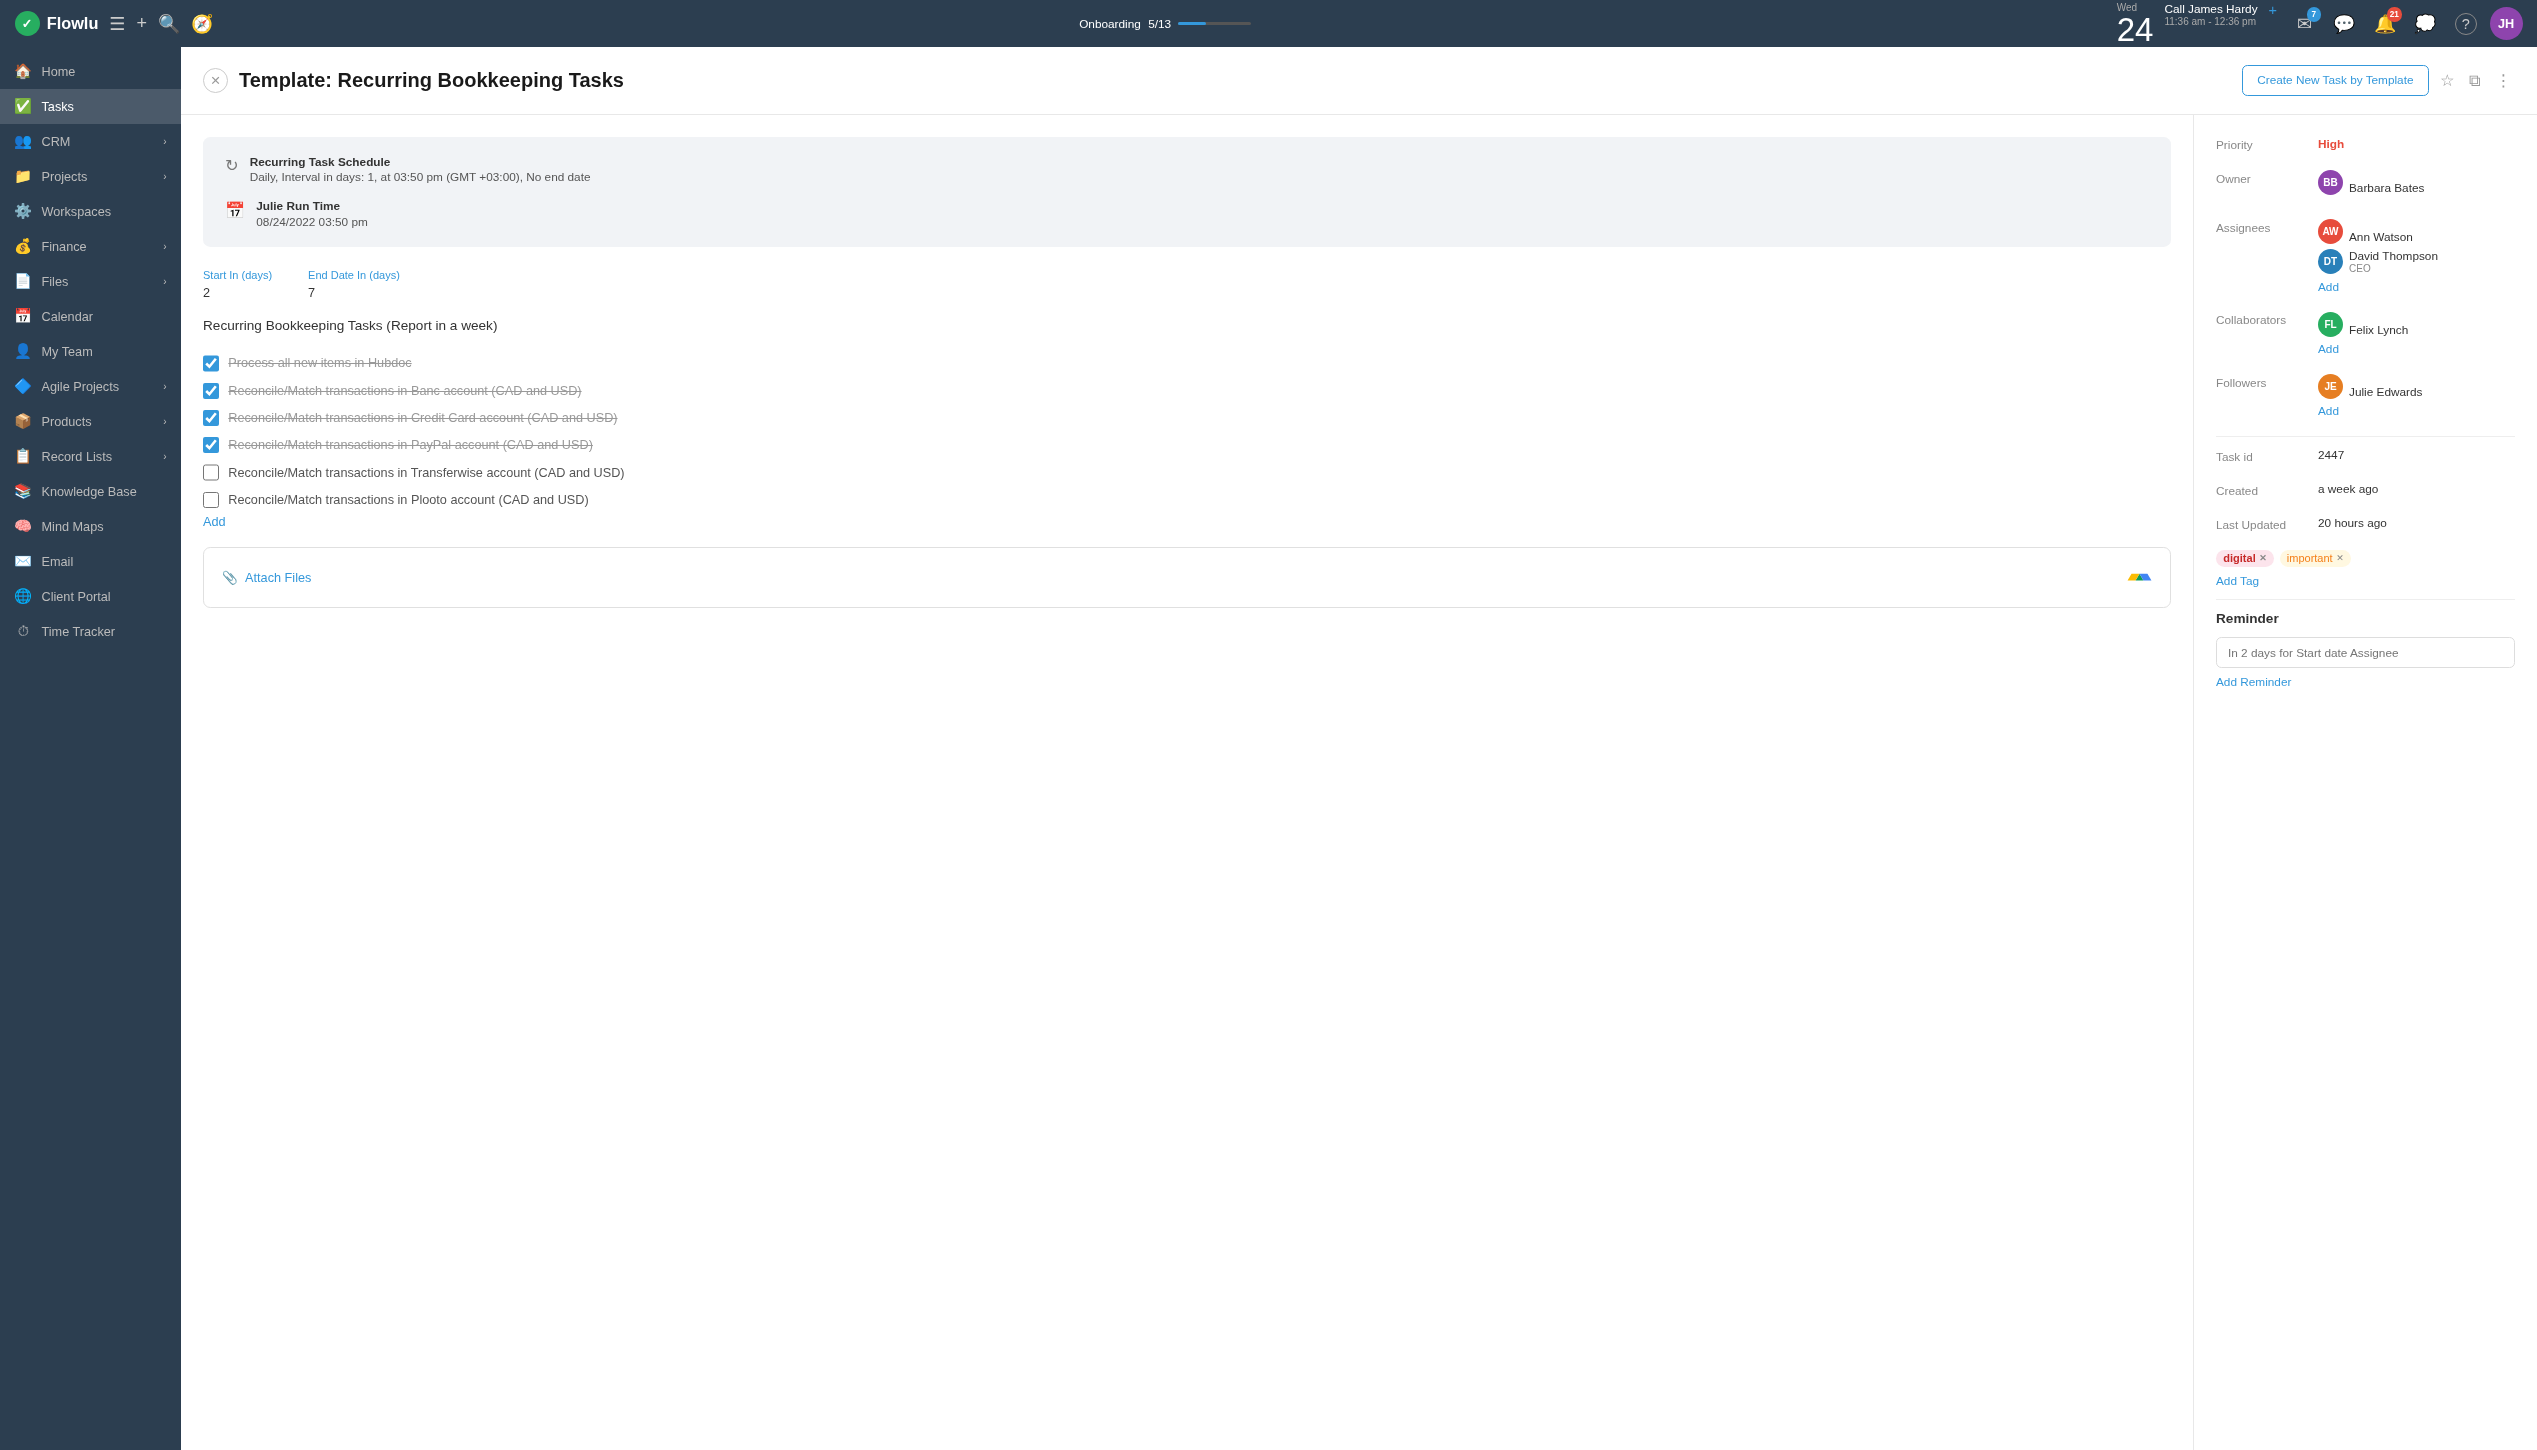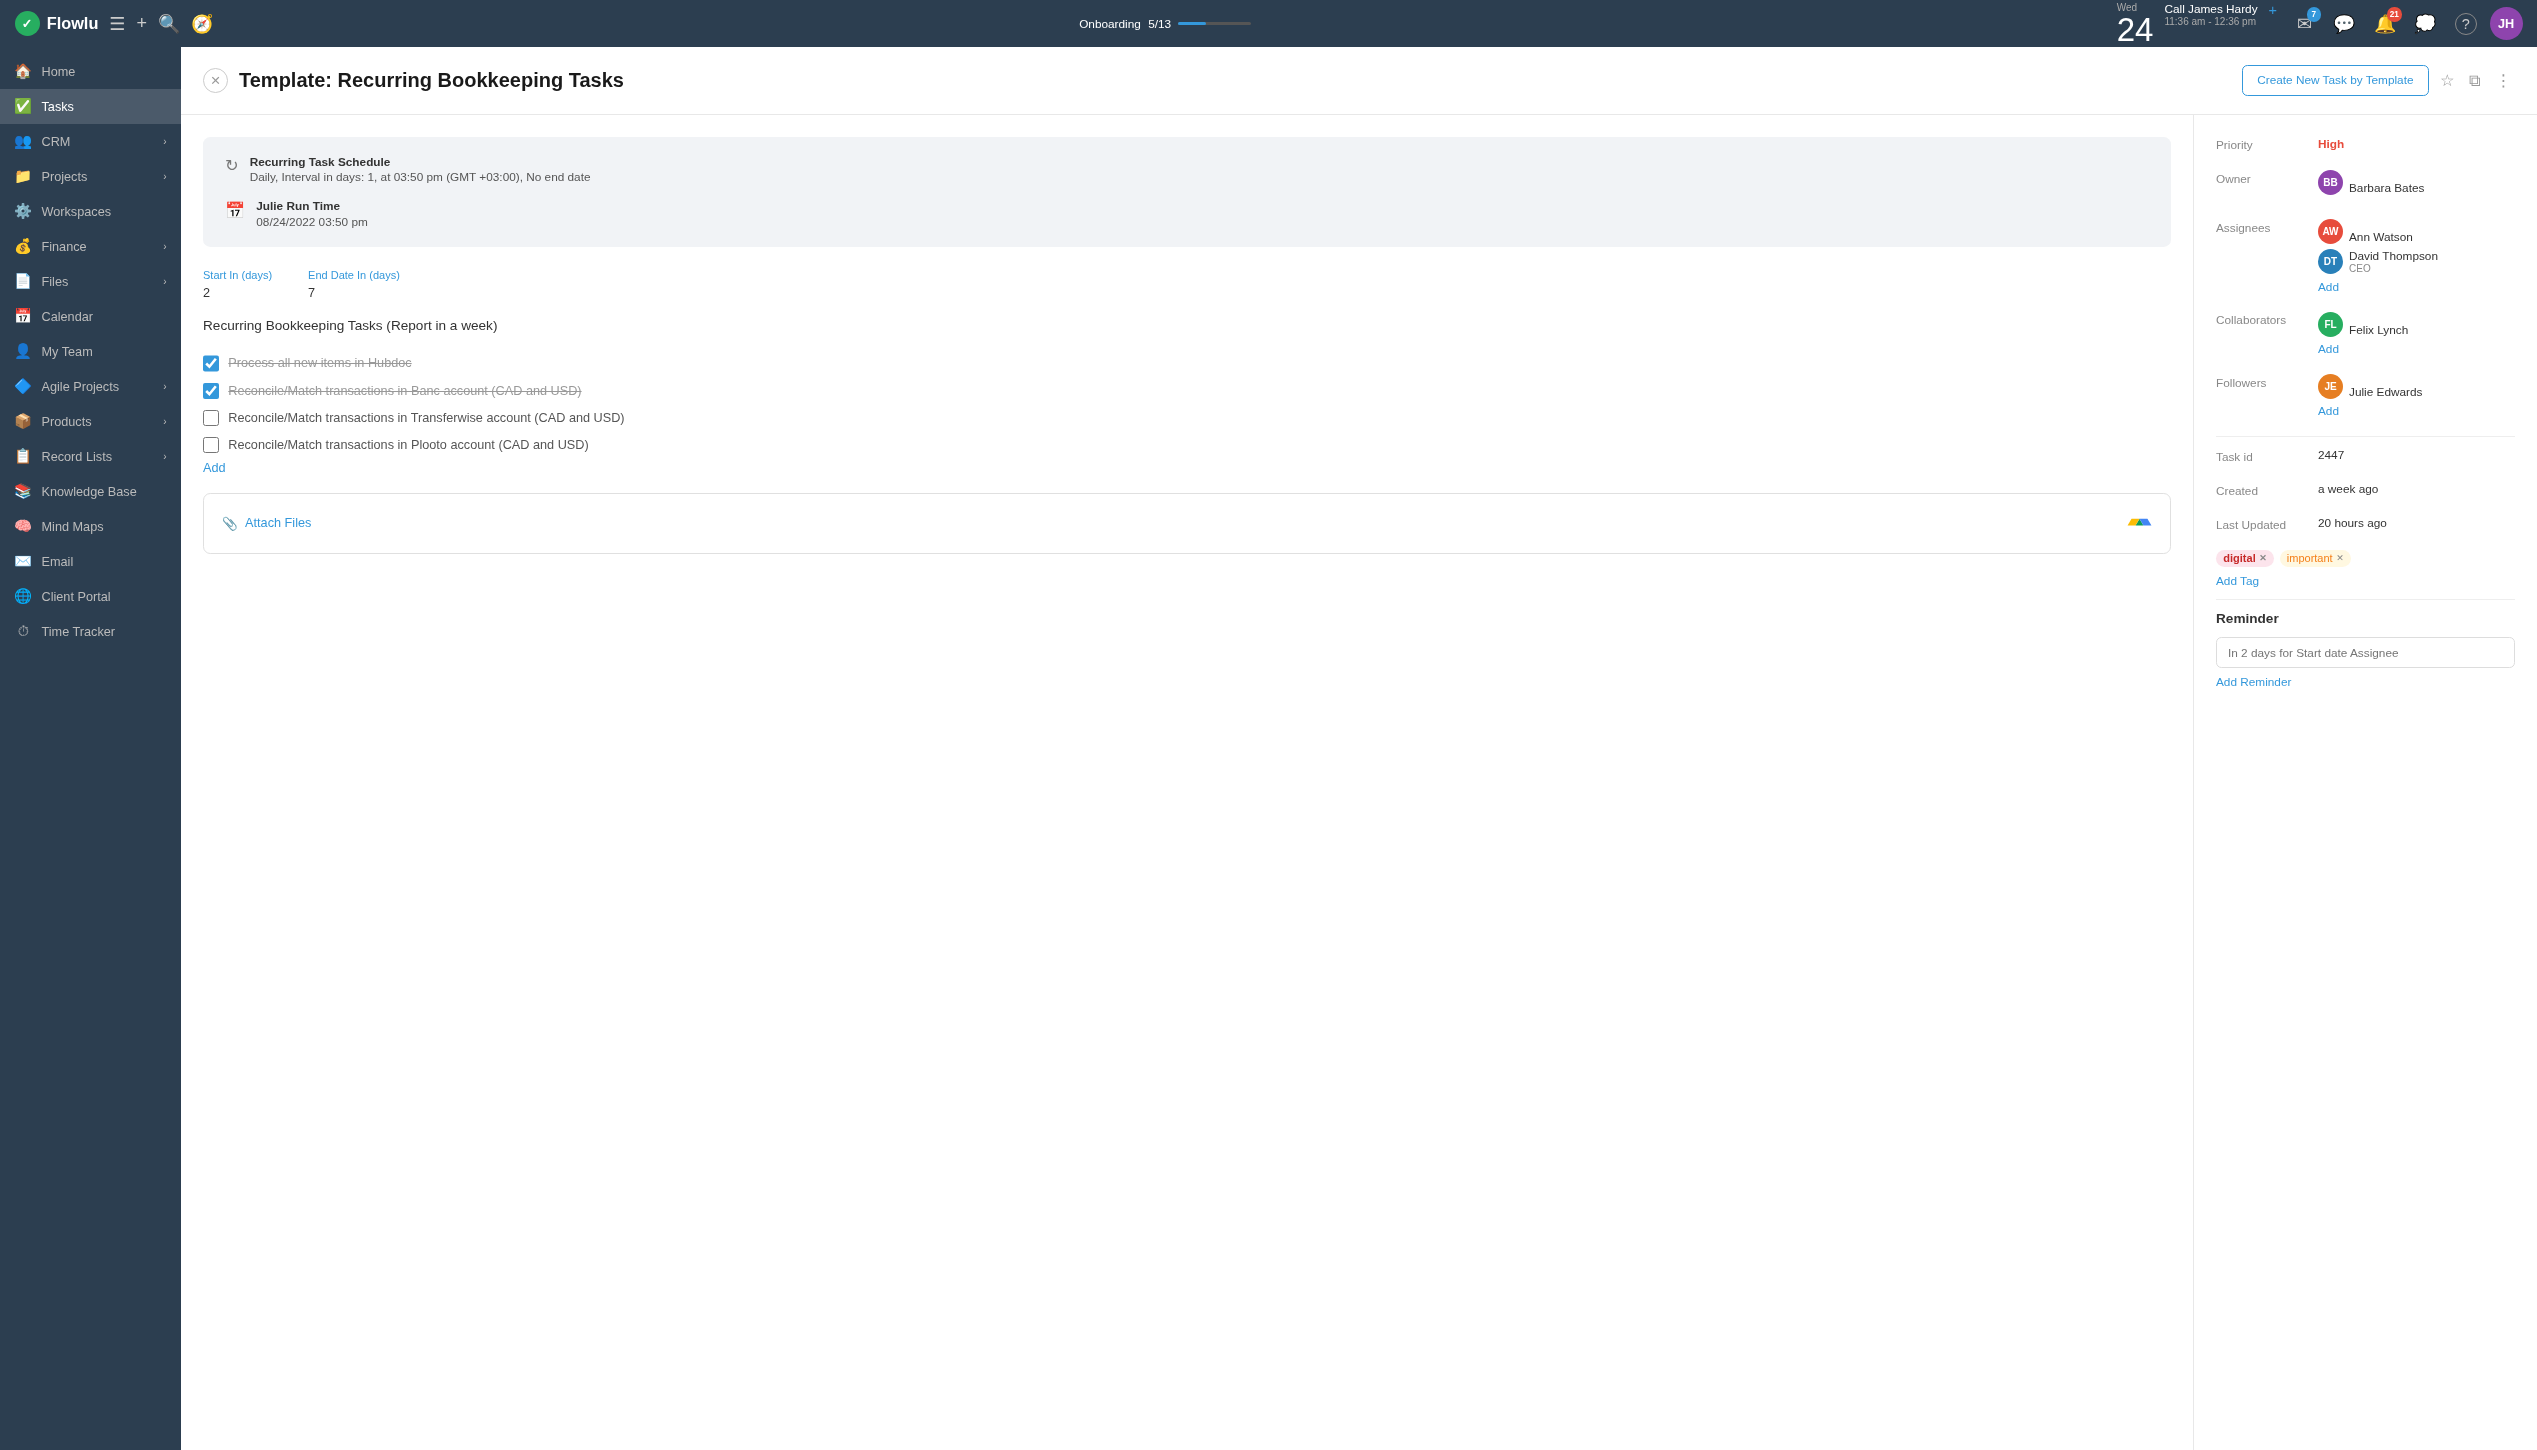"Reconcile/Match transactions in Credit" div.checklist-item { html: none -> <div> <input> <label>Reconcile/Match transactions in Credit Card account (CAD and USD)</label> </div> }
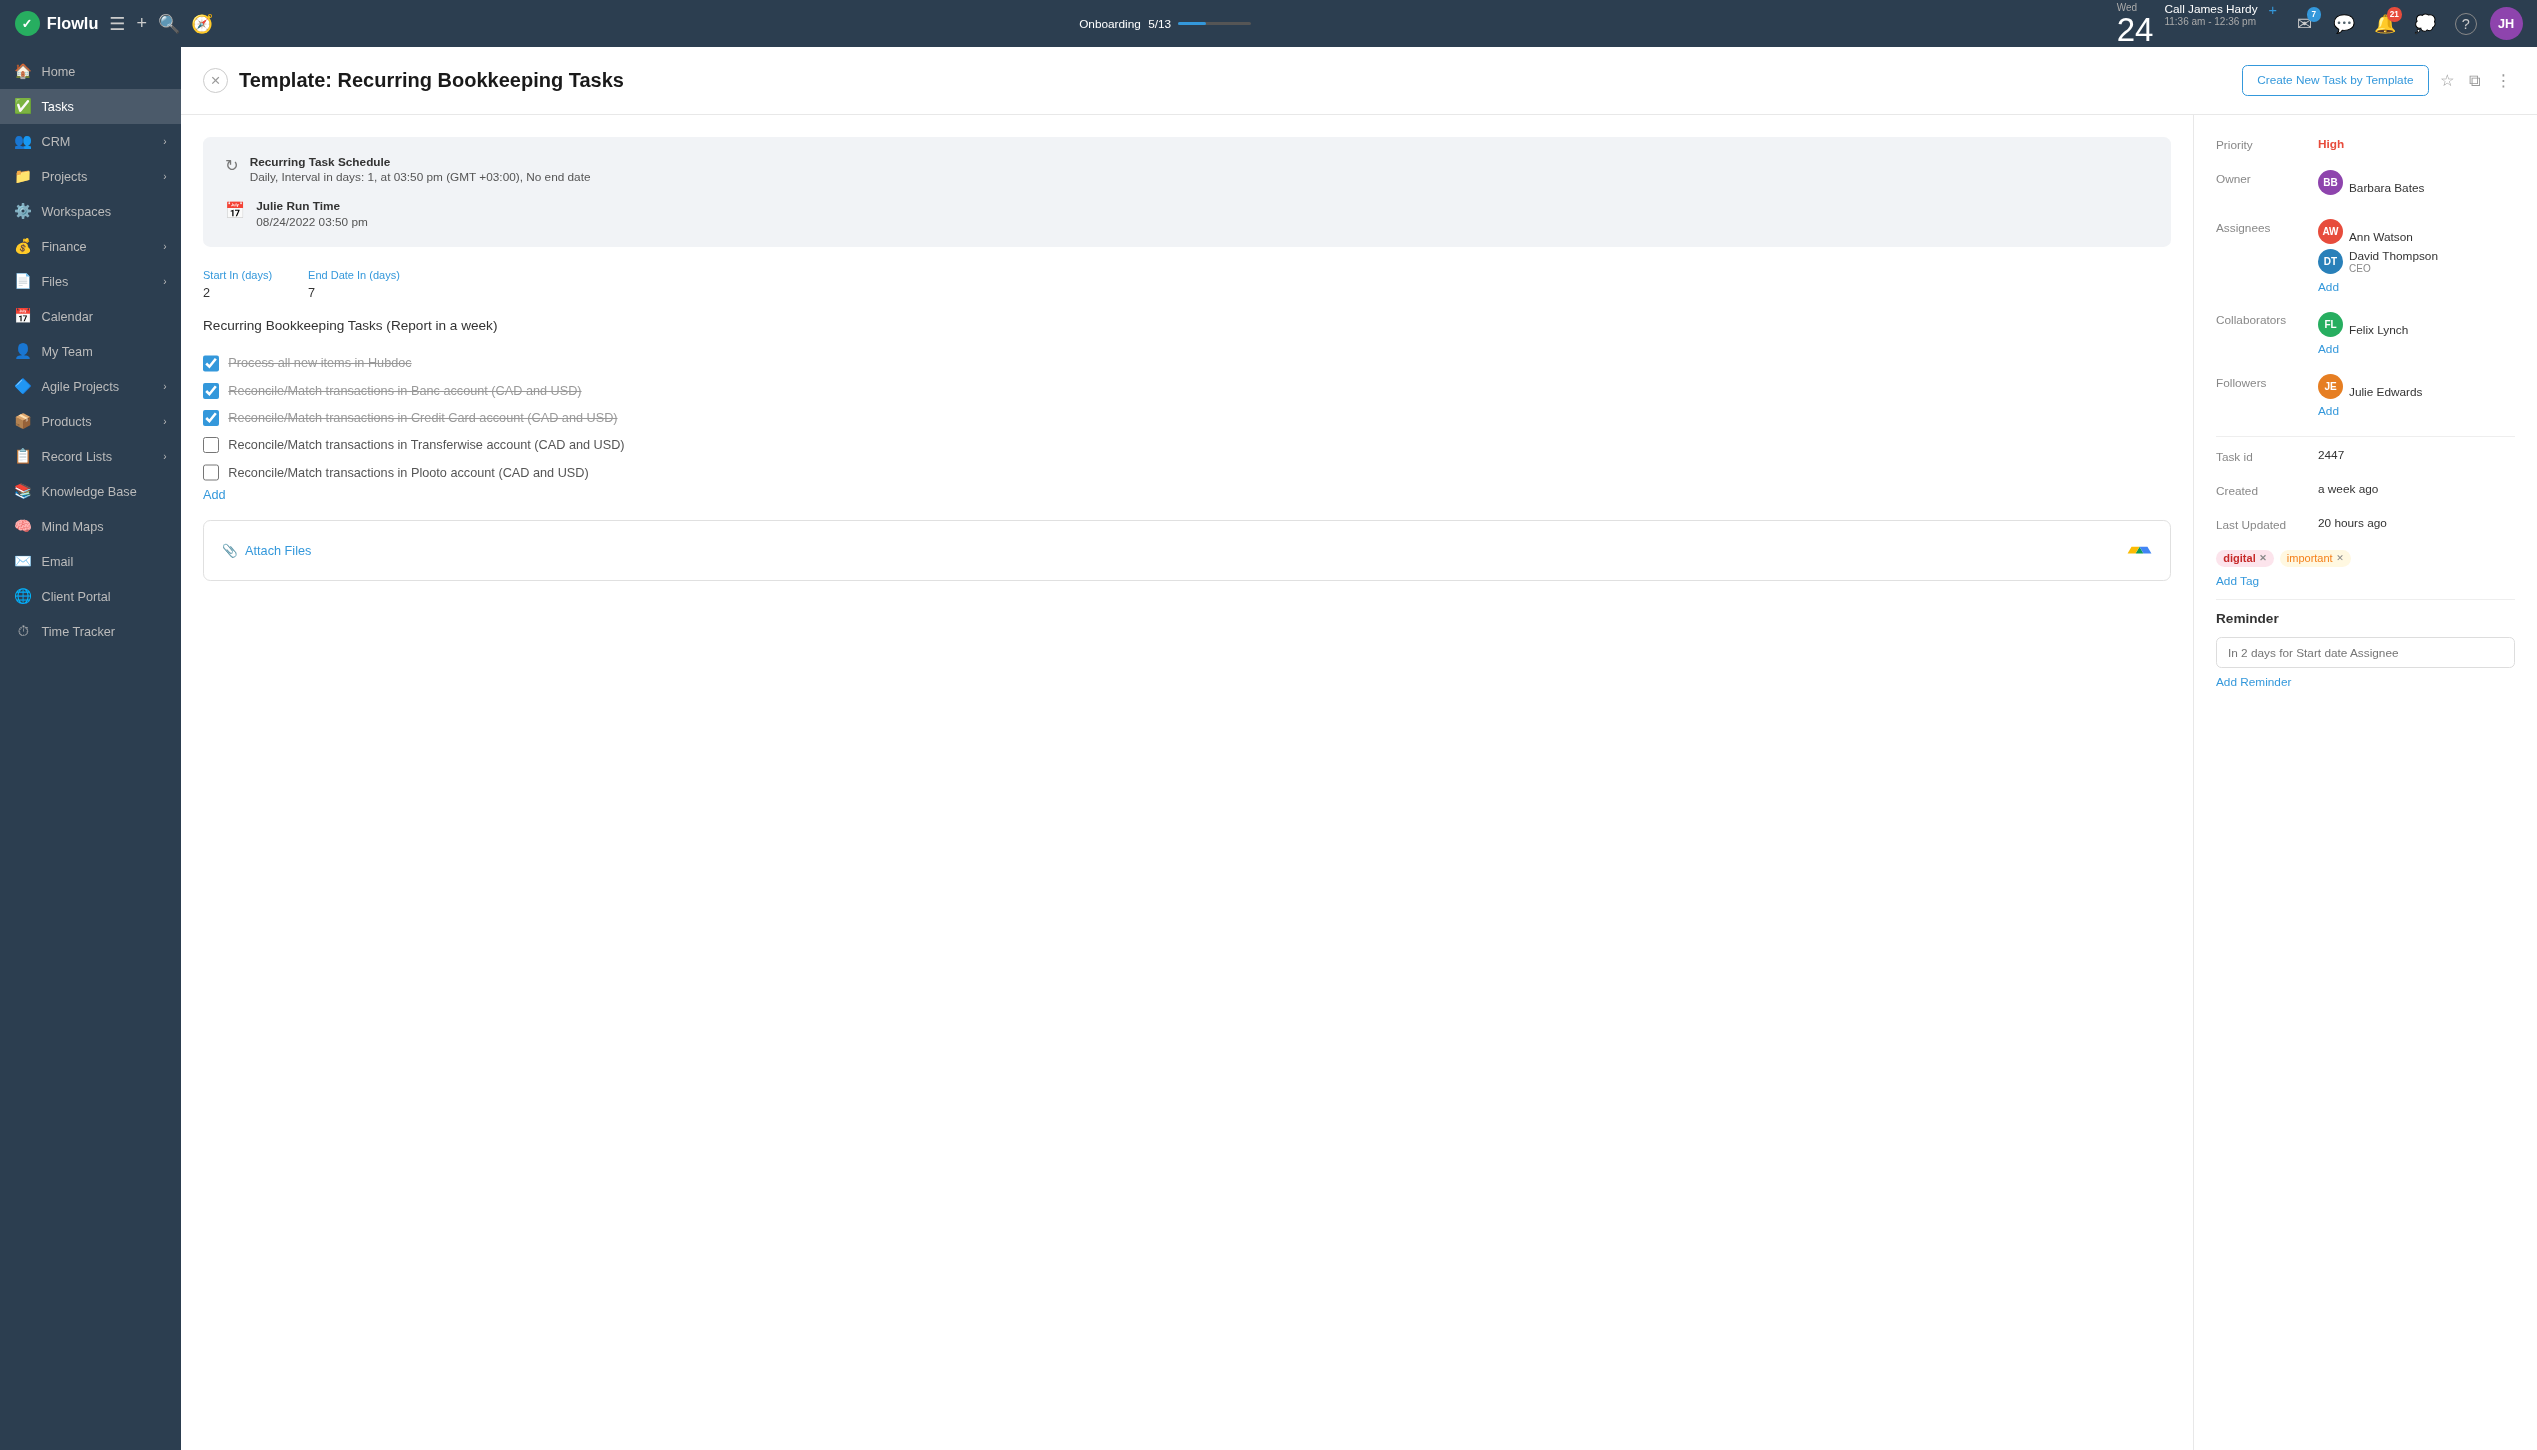"Reconcile/Match transactions in PayPal" div.checklist-item { html: none -> <div> <input> <label>Reconcile/Match transactions in PayPal account (CAD and USD)</label> </div> }
